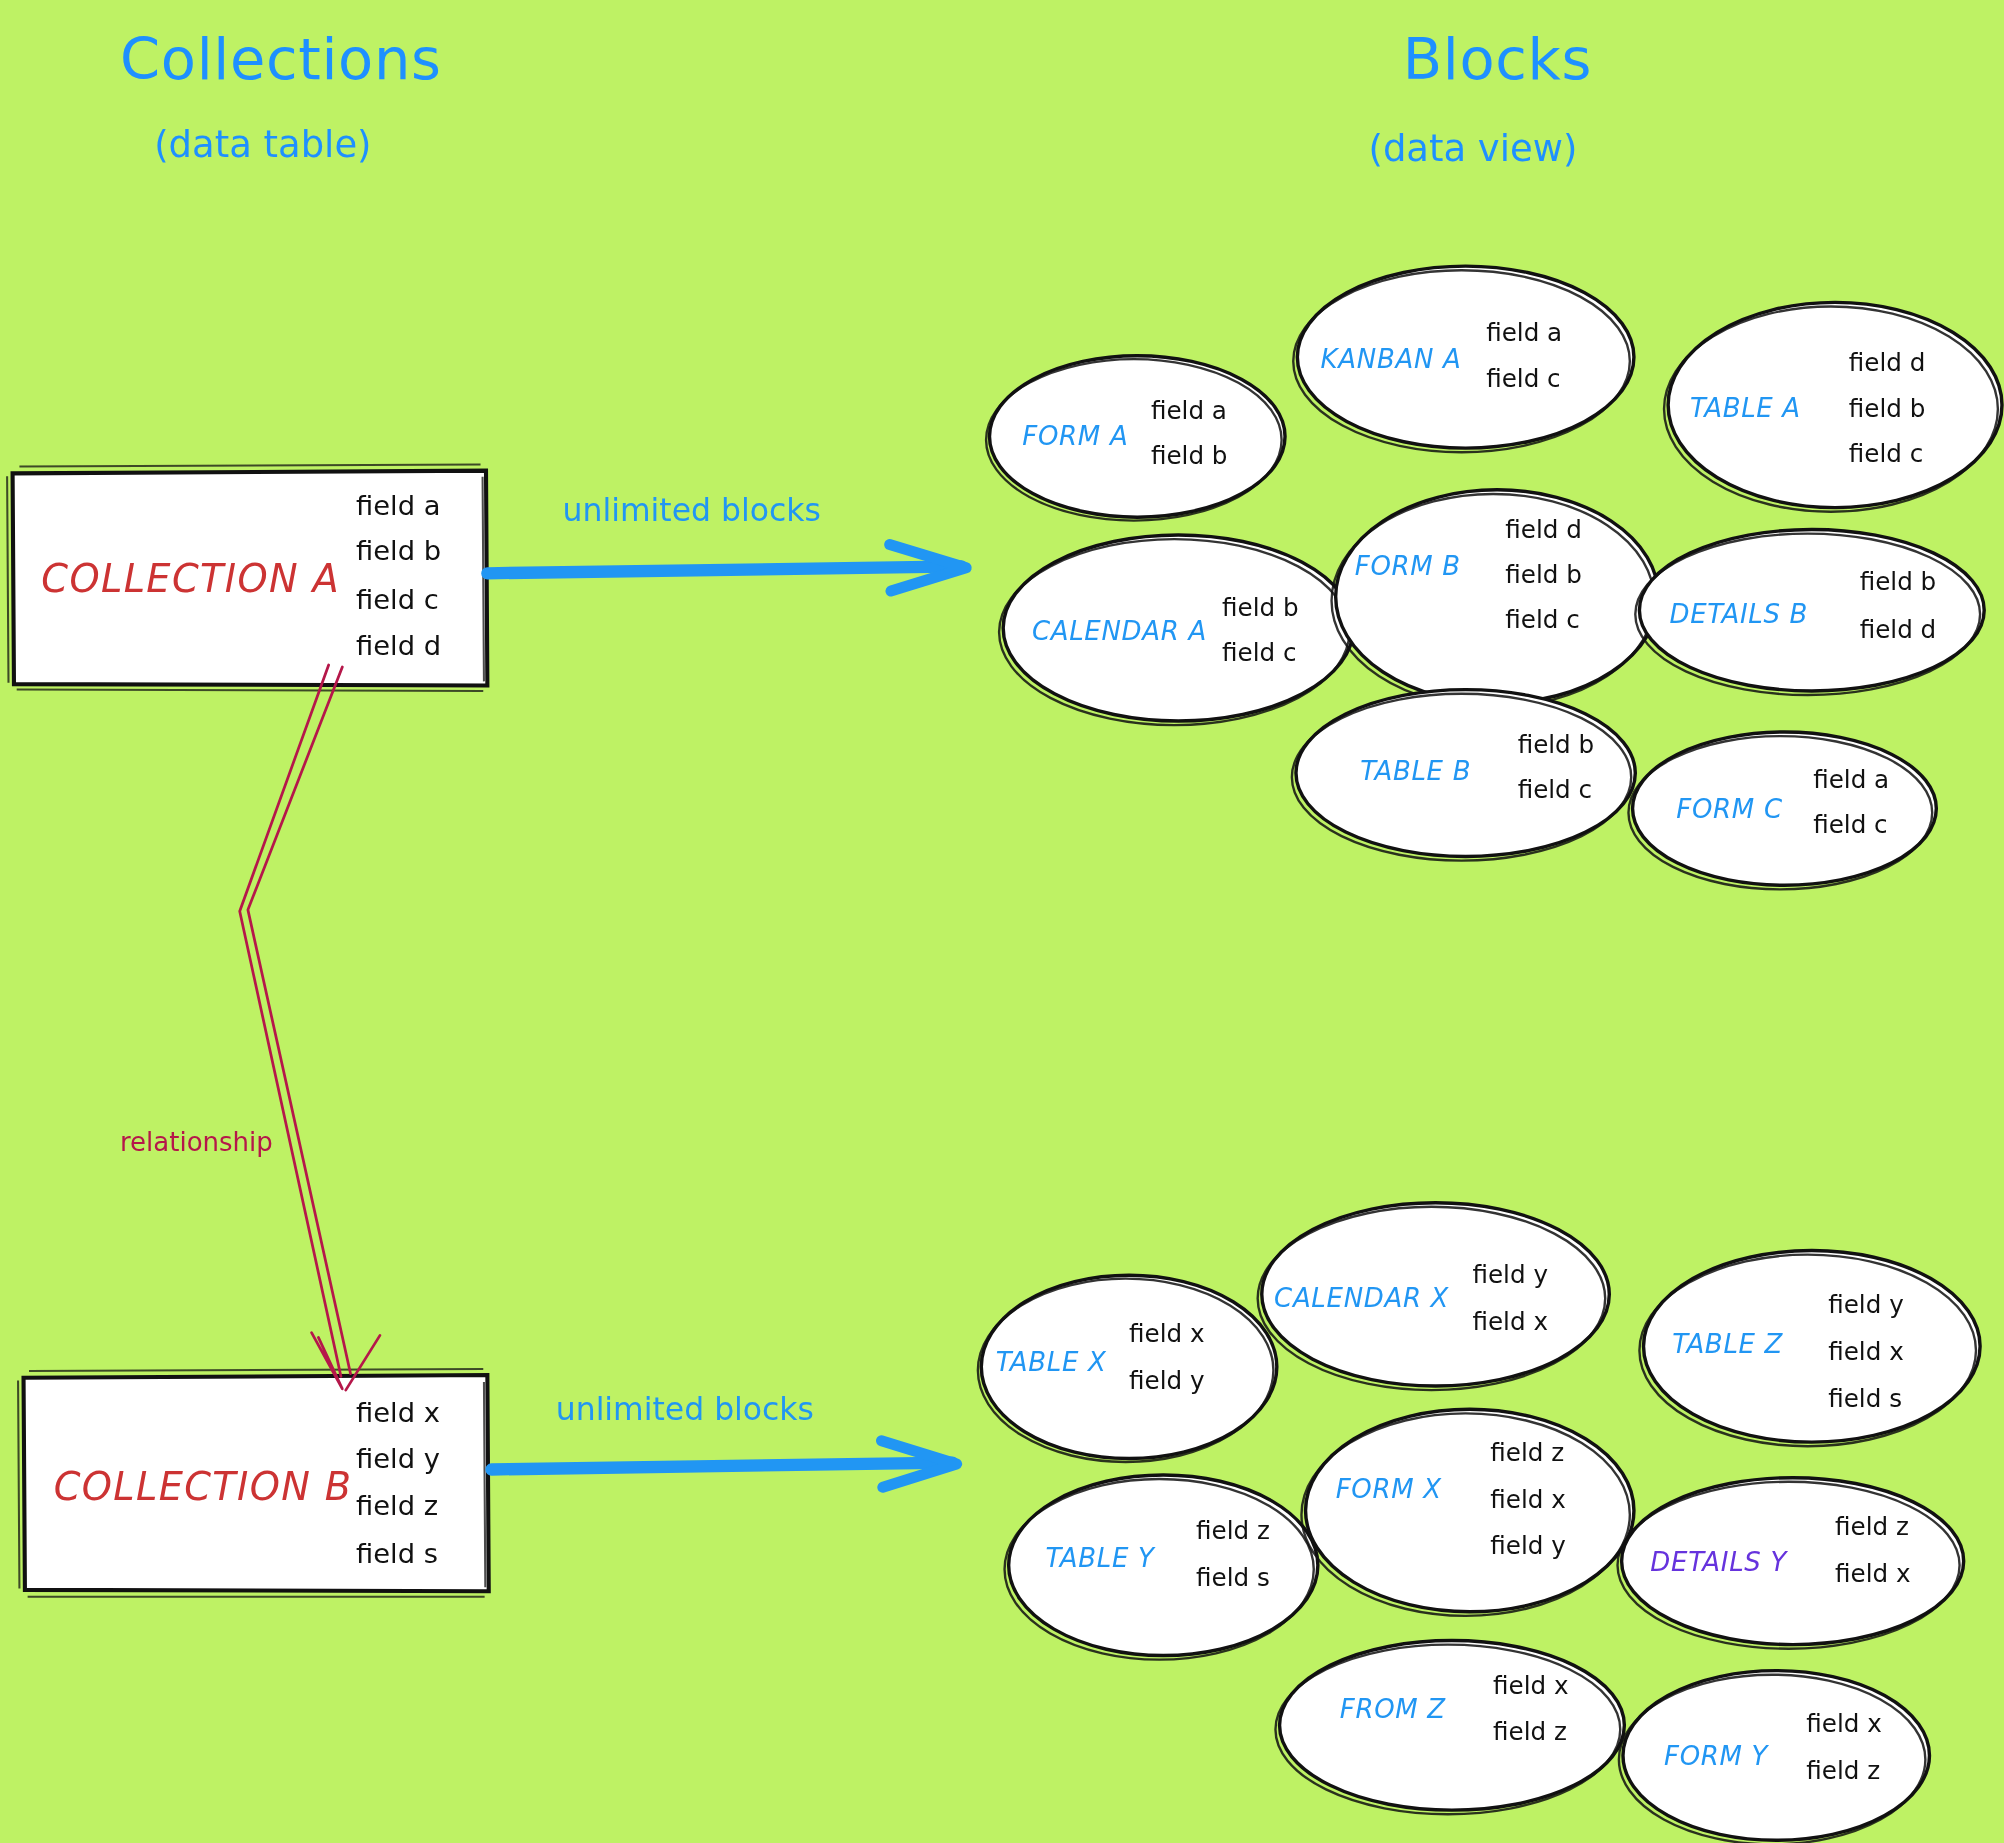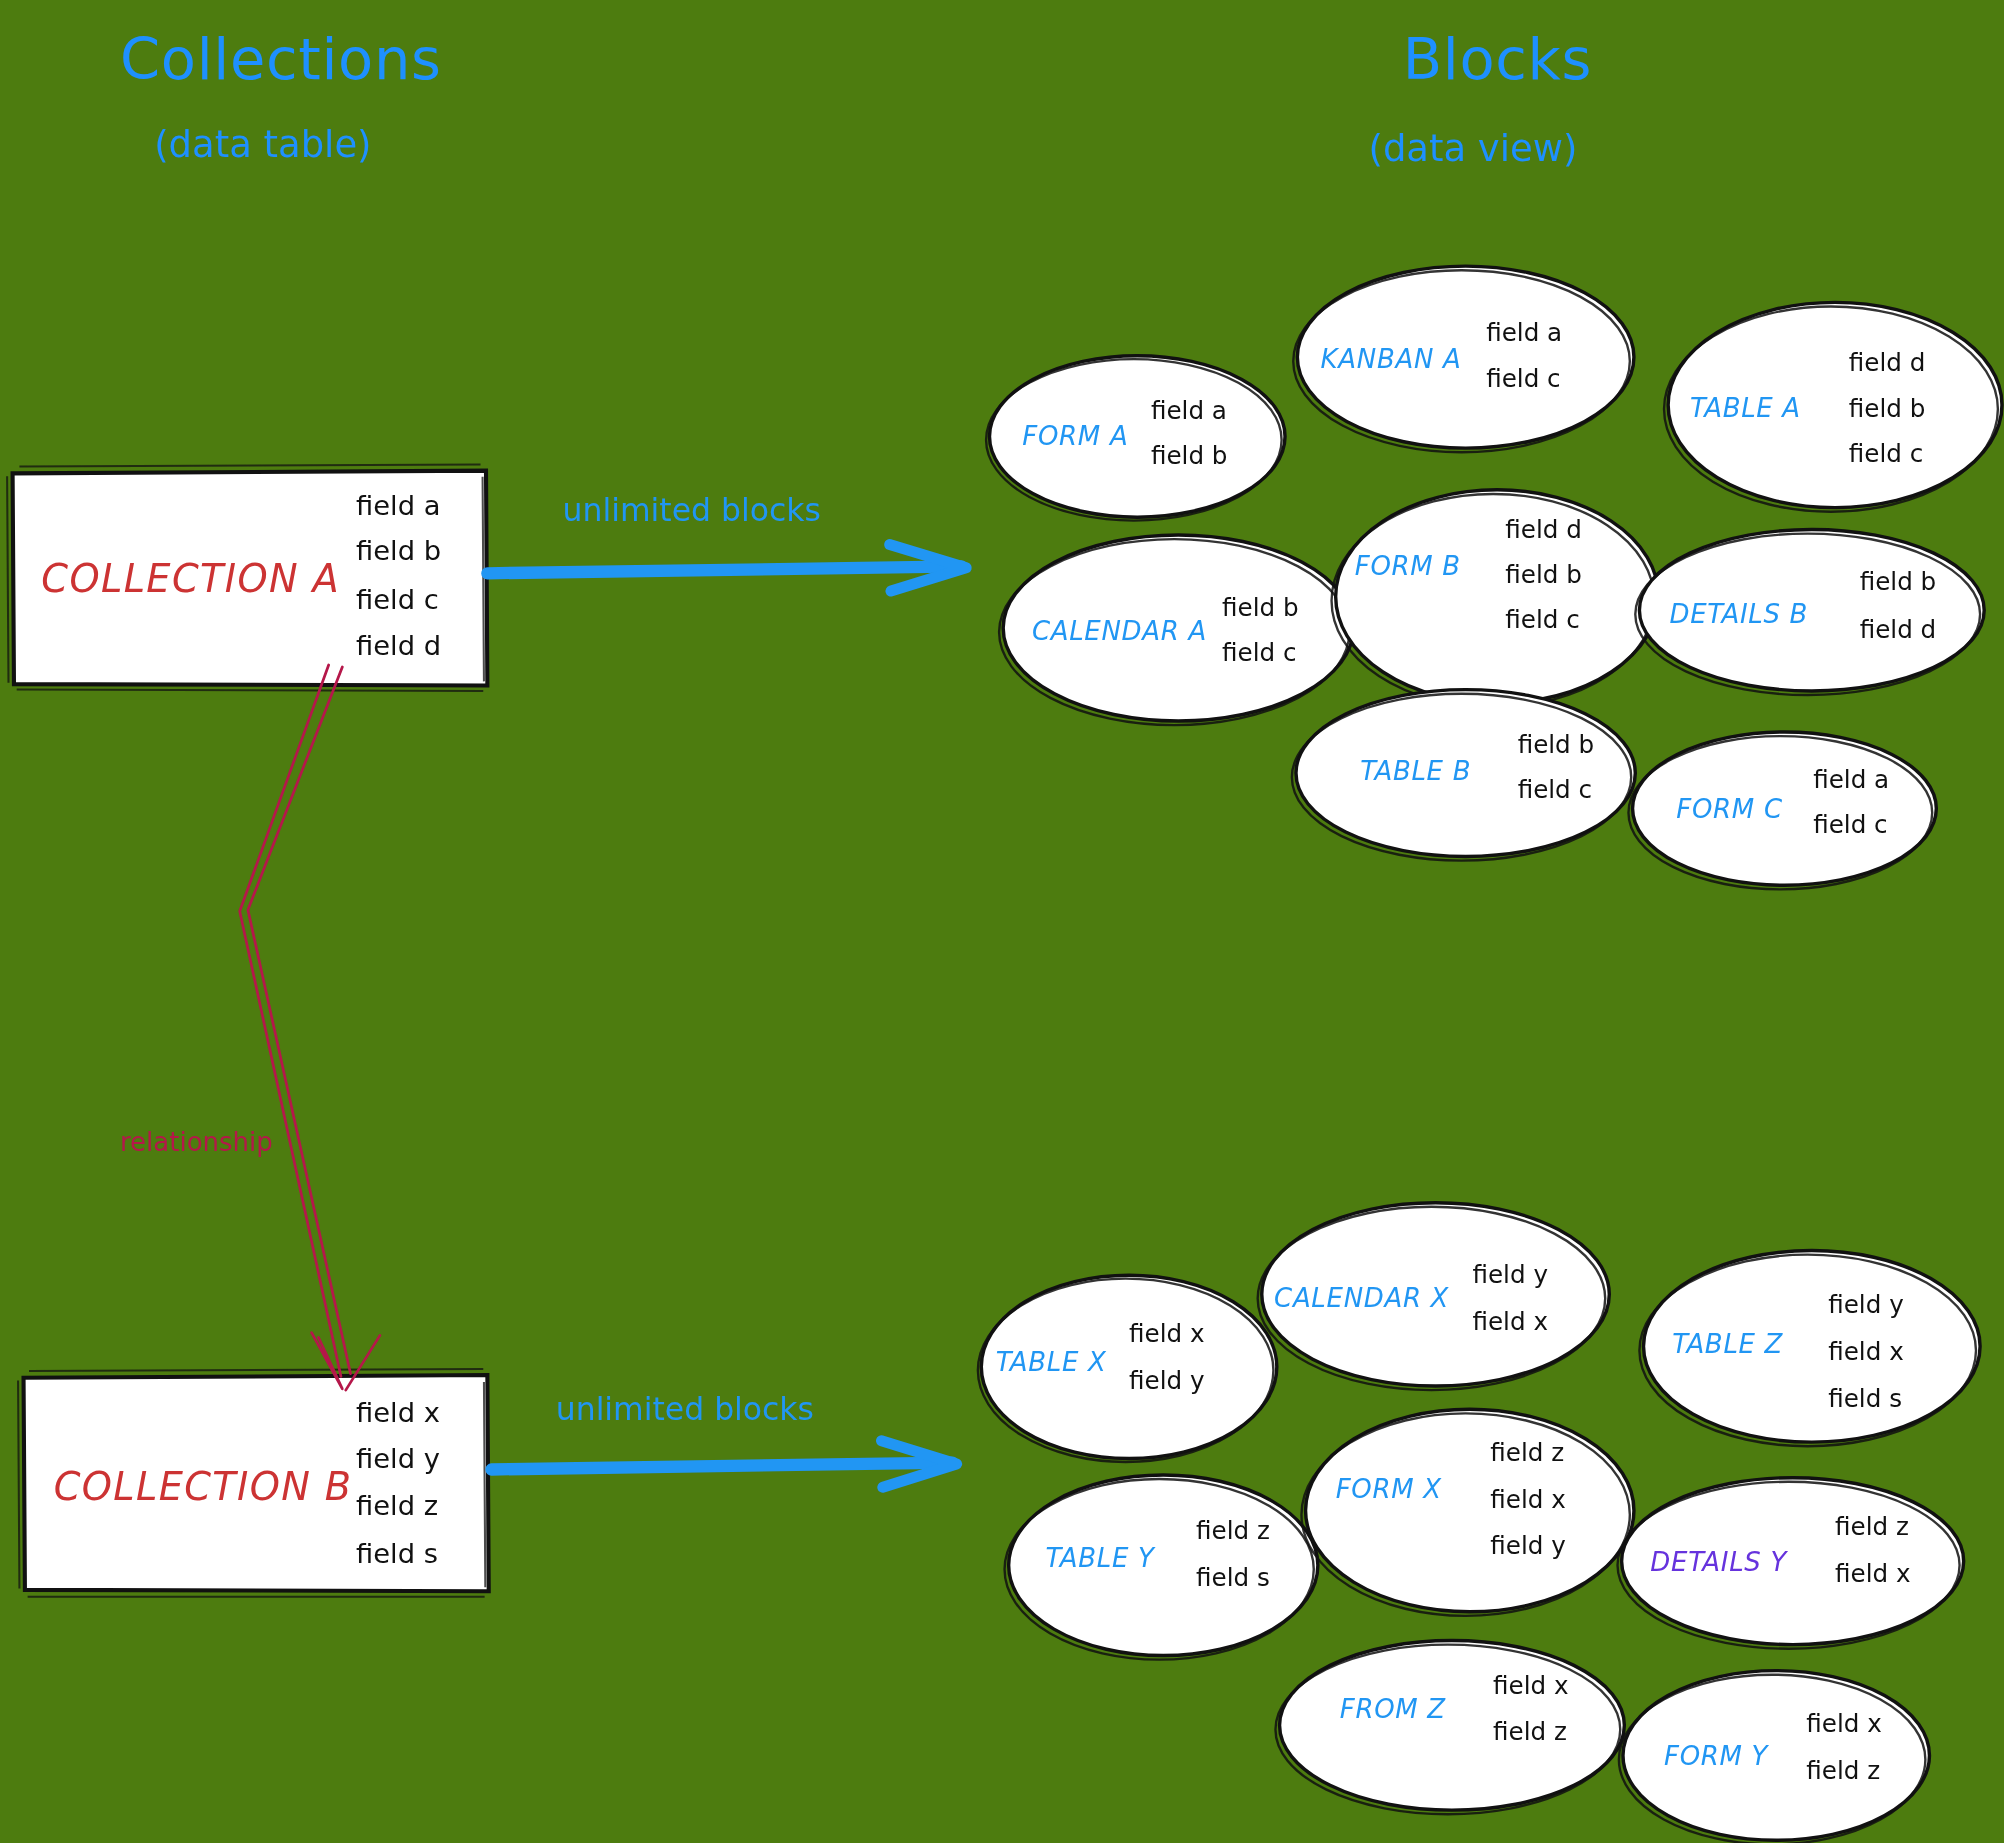"Collections" #canvas { background: #4d7c0f -> #bef264 }
